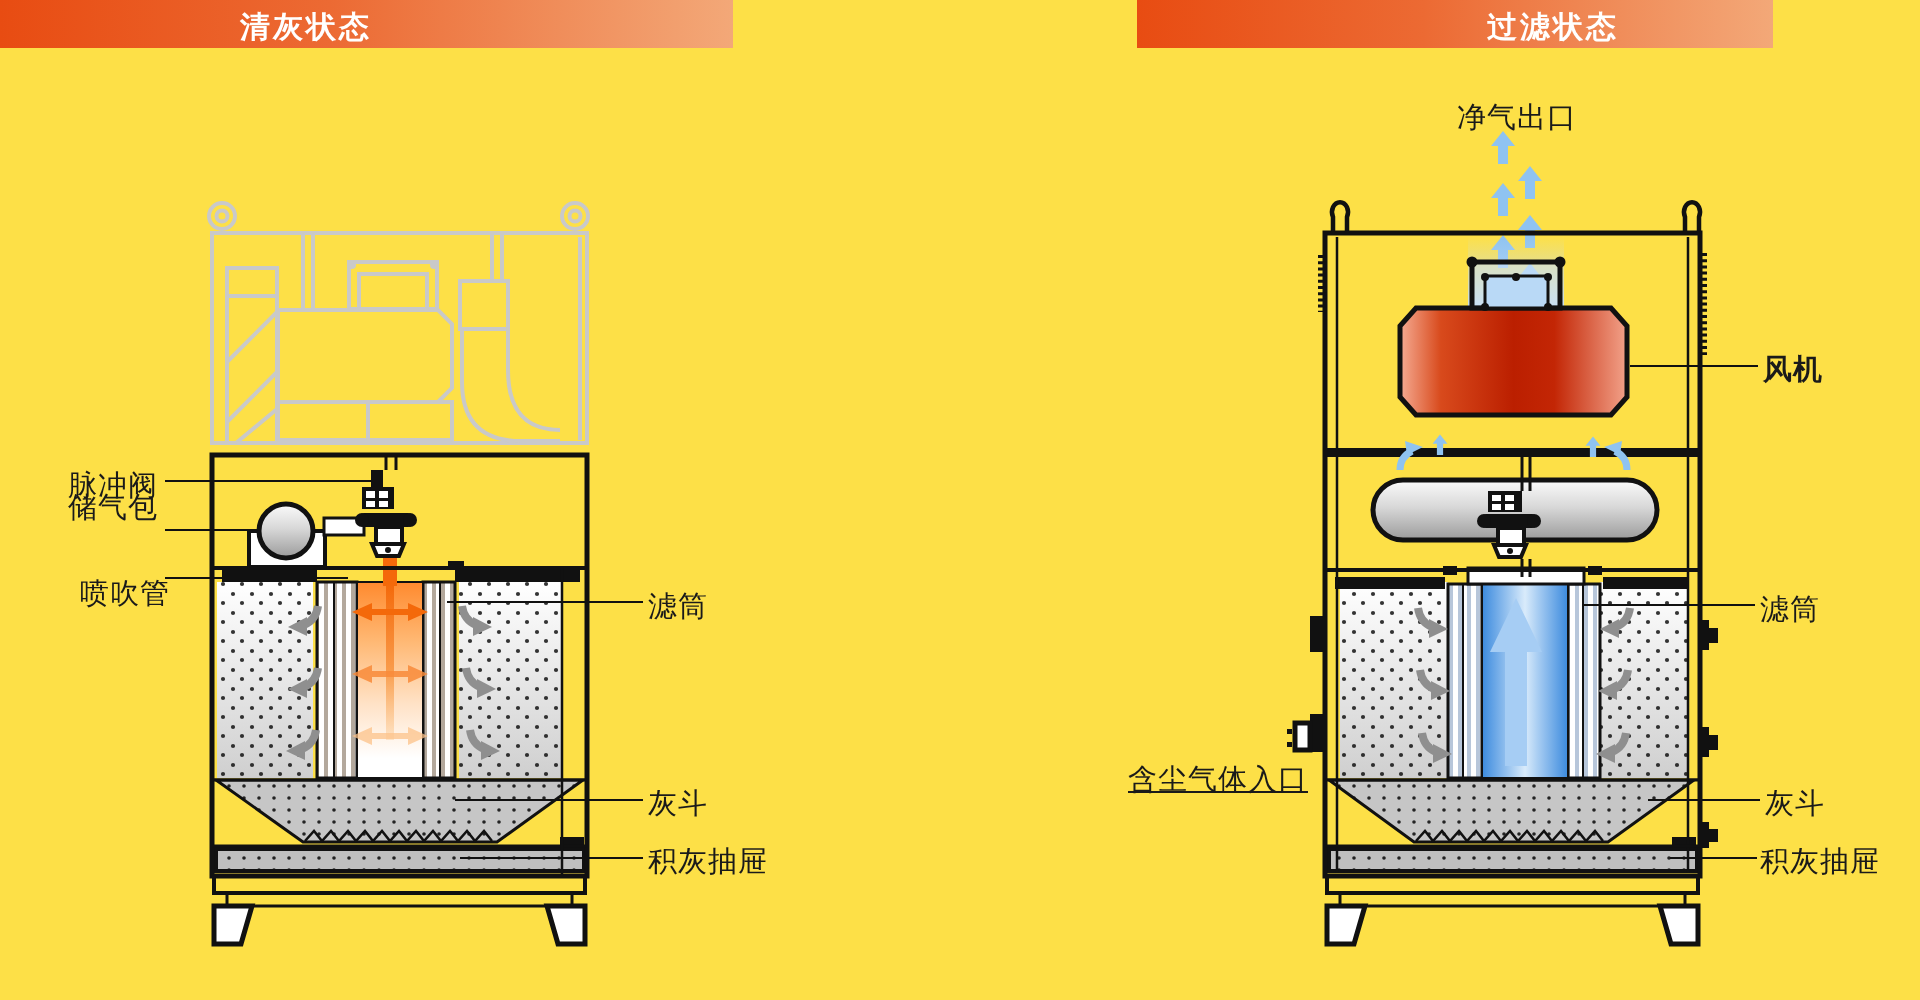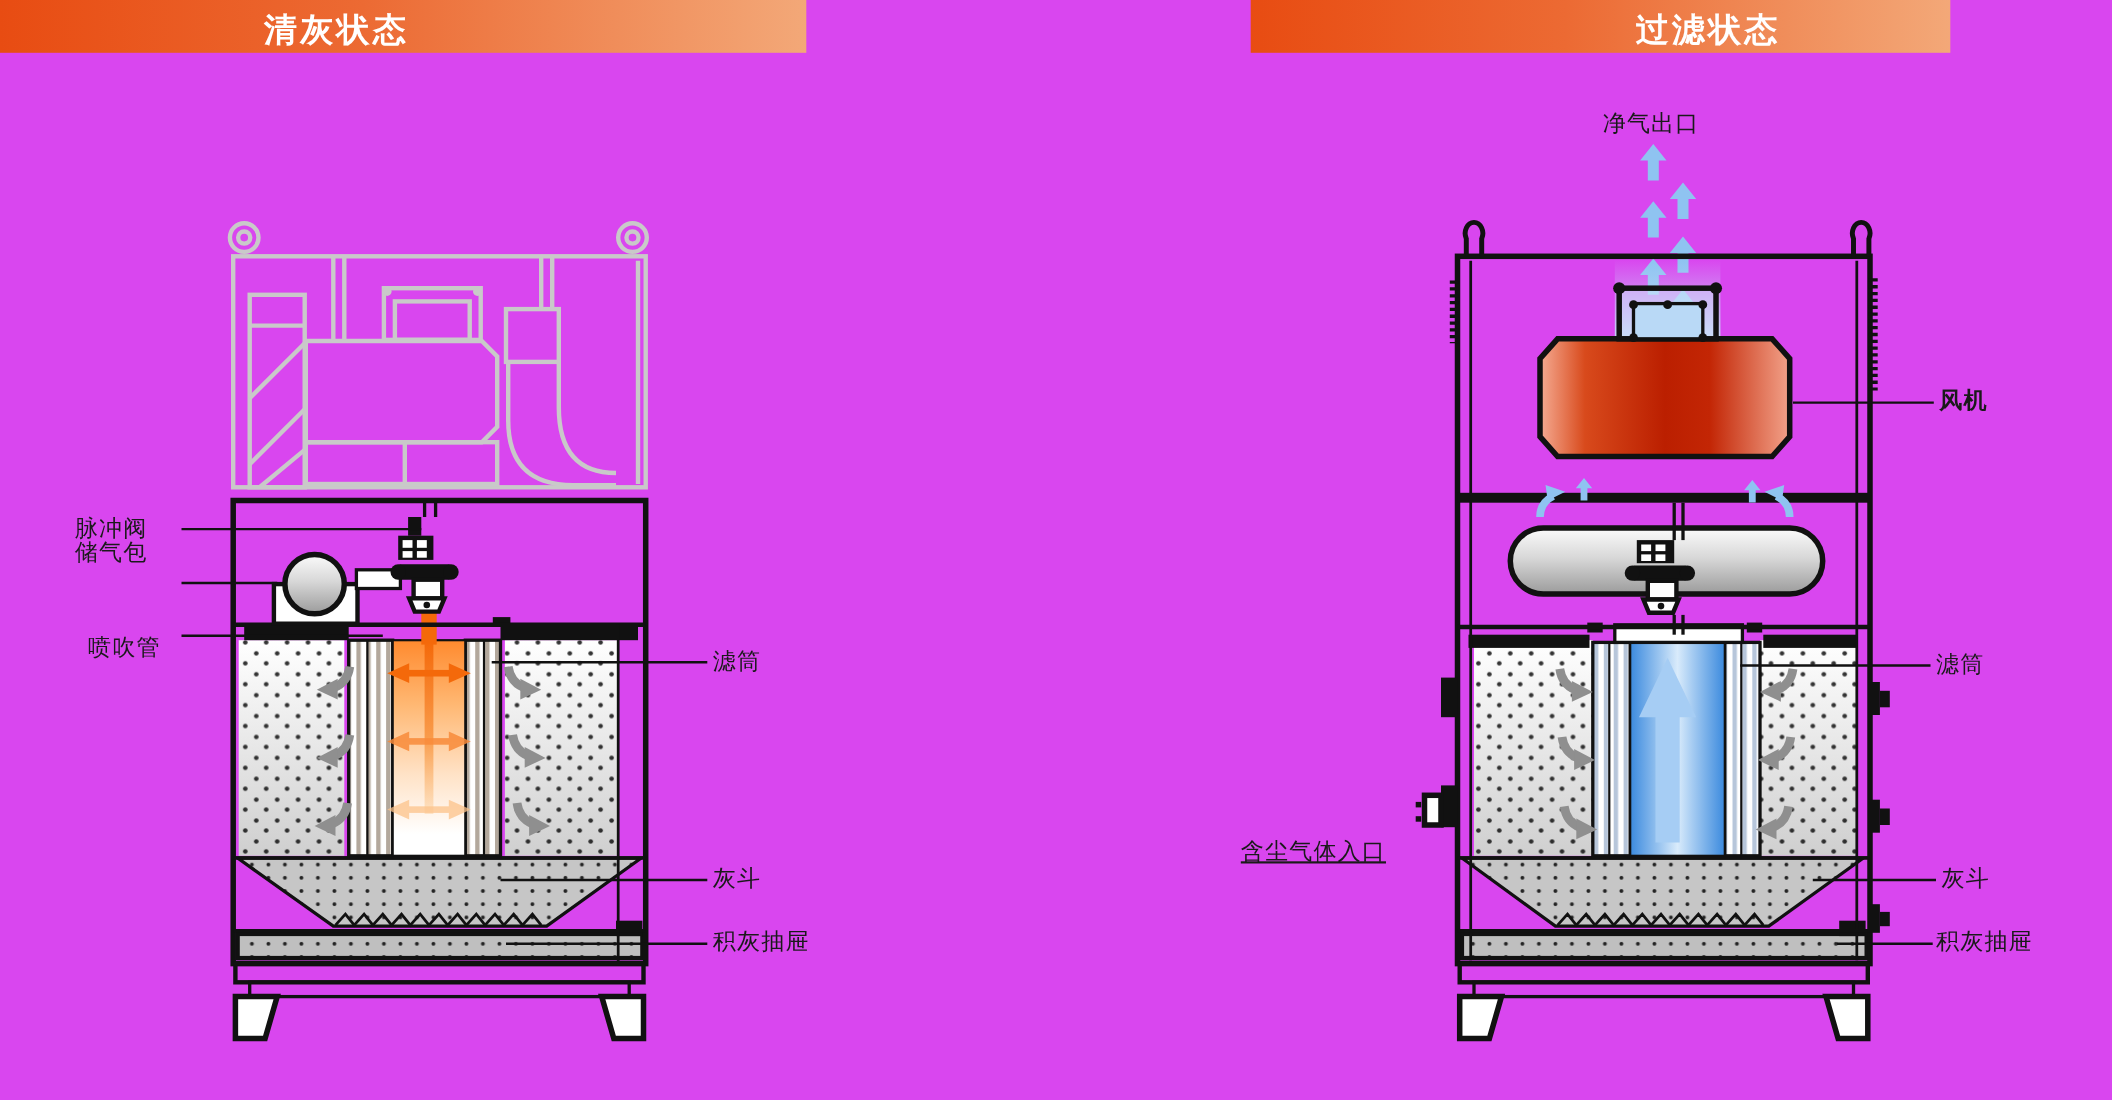"清灰状态" #stage { background: #d946ef -> #fde047 }
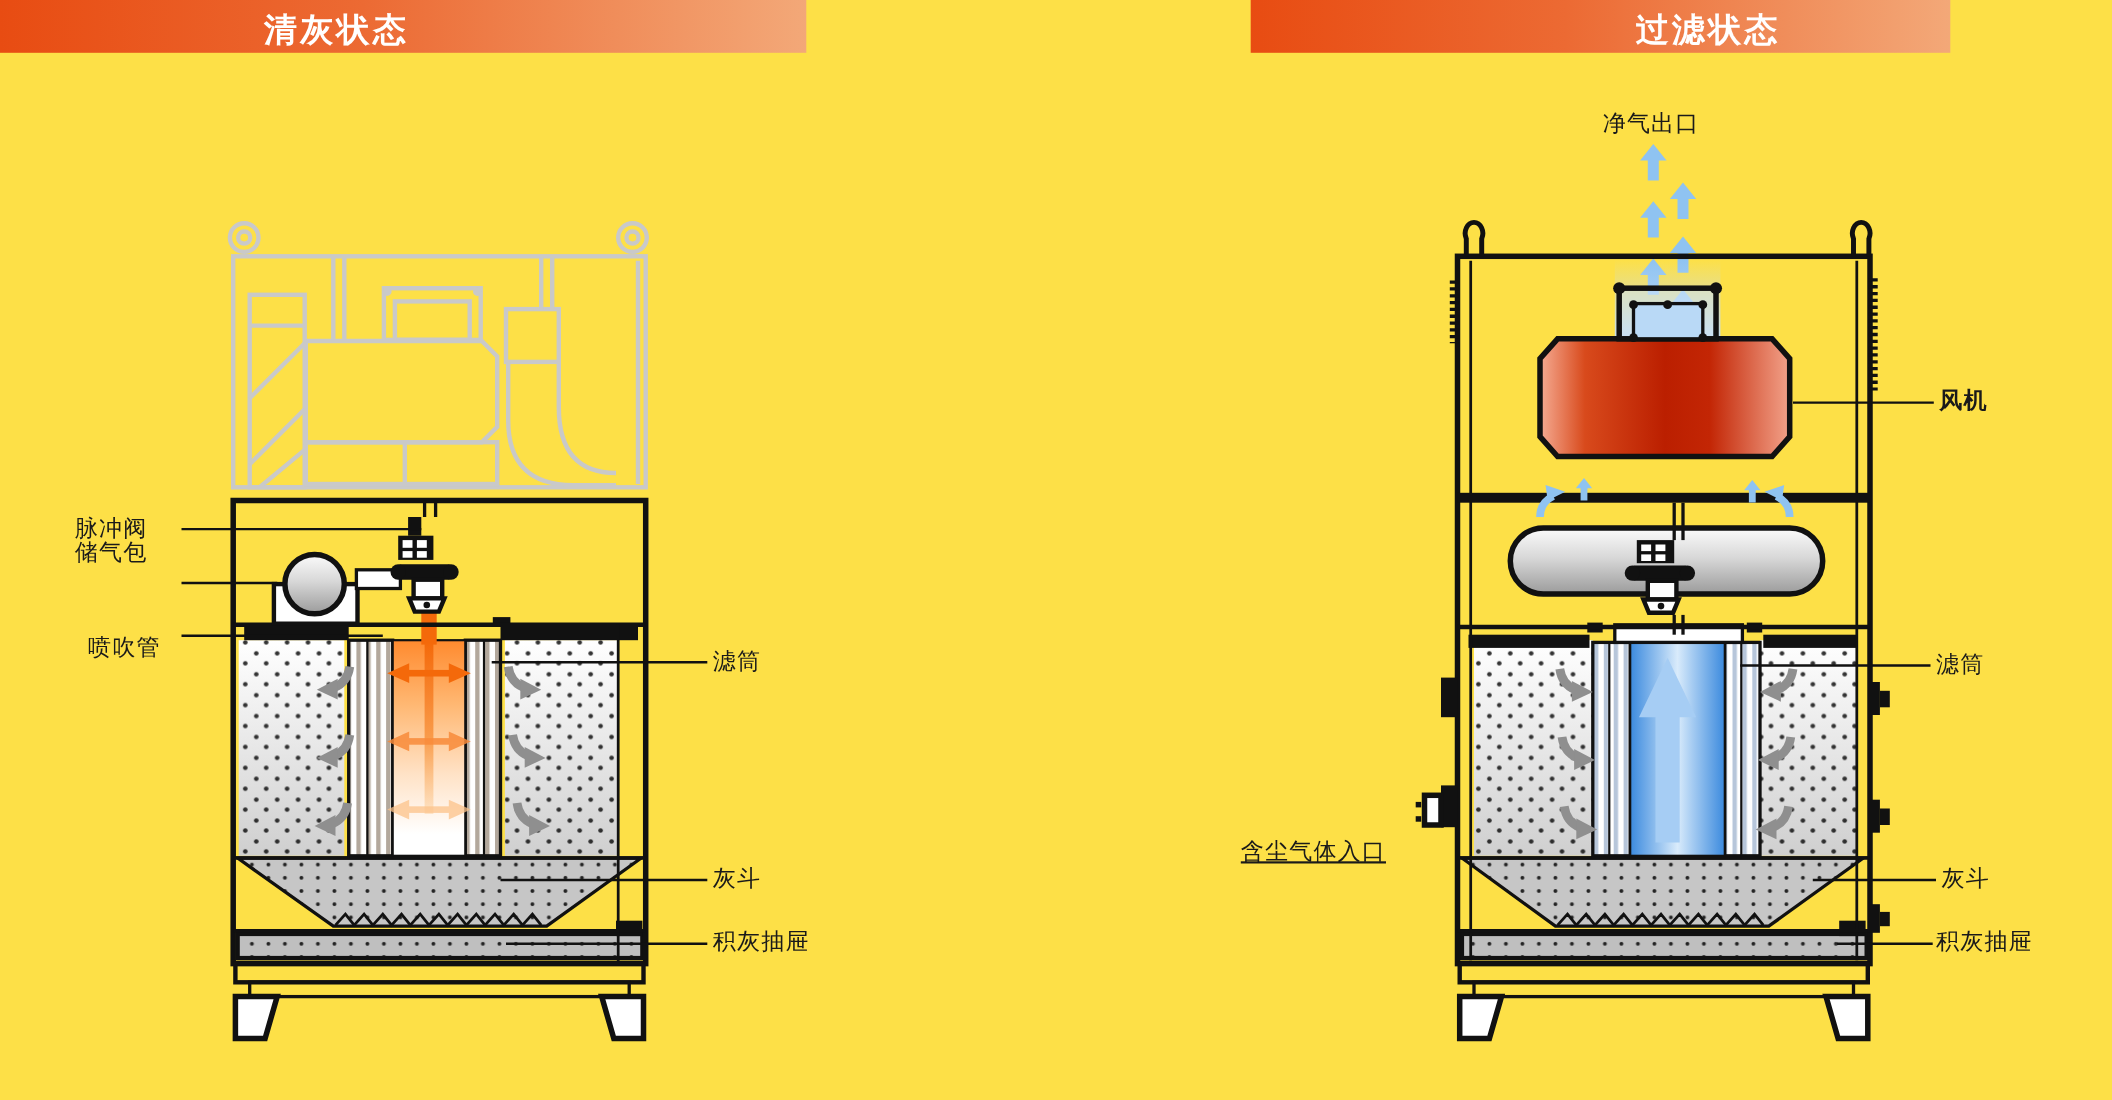"净气出口" .label { font-size: 21px -> 29px }
